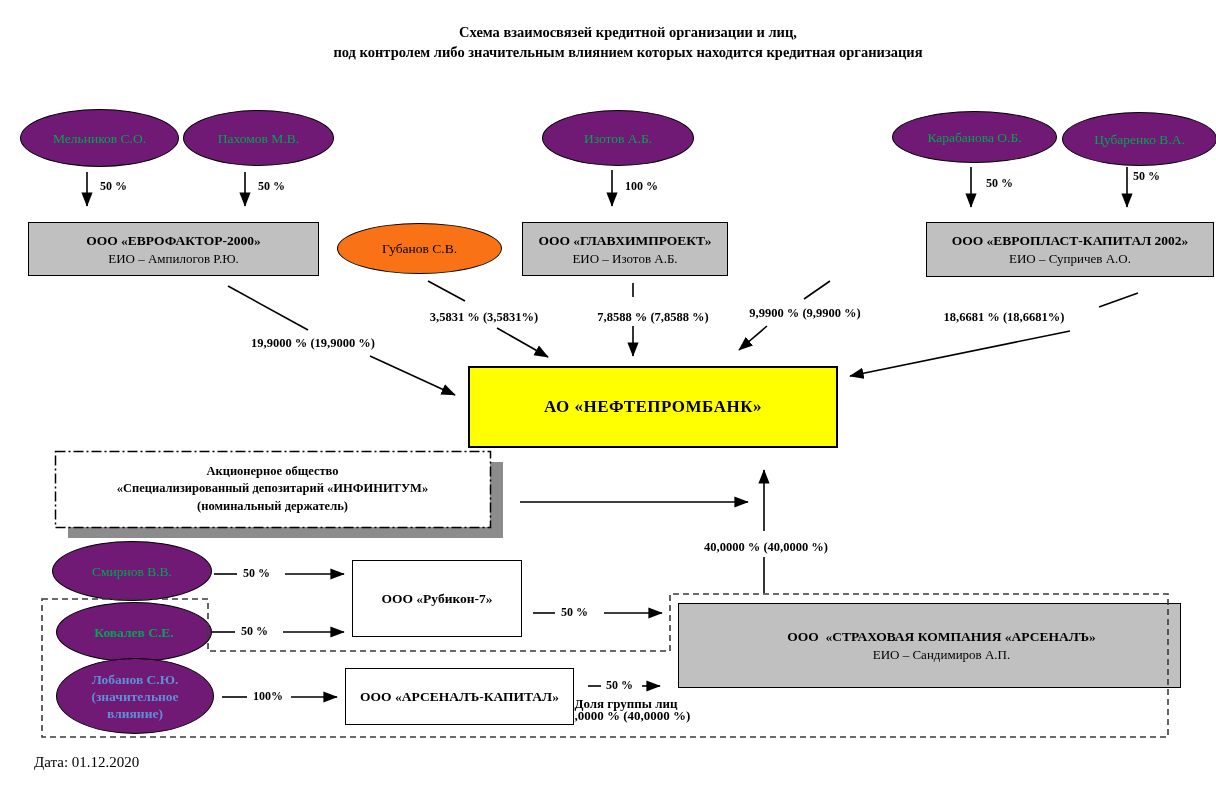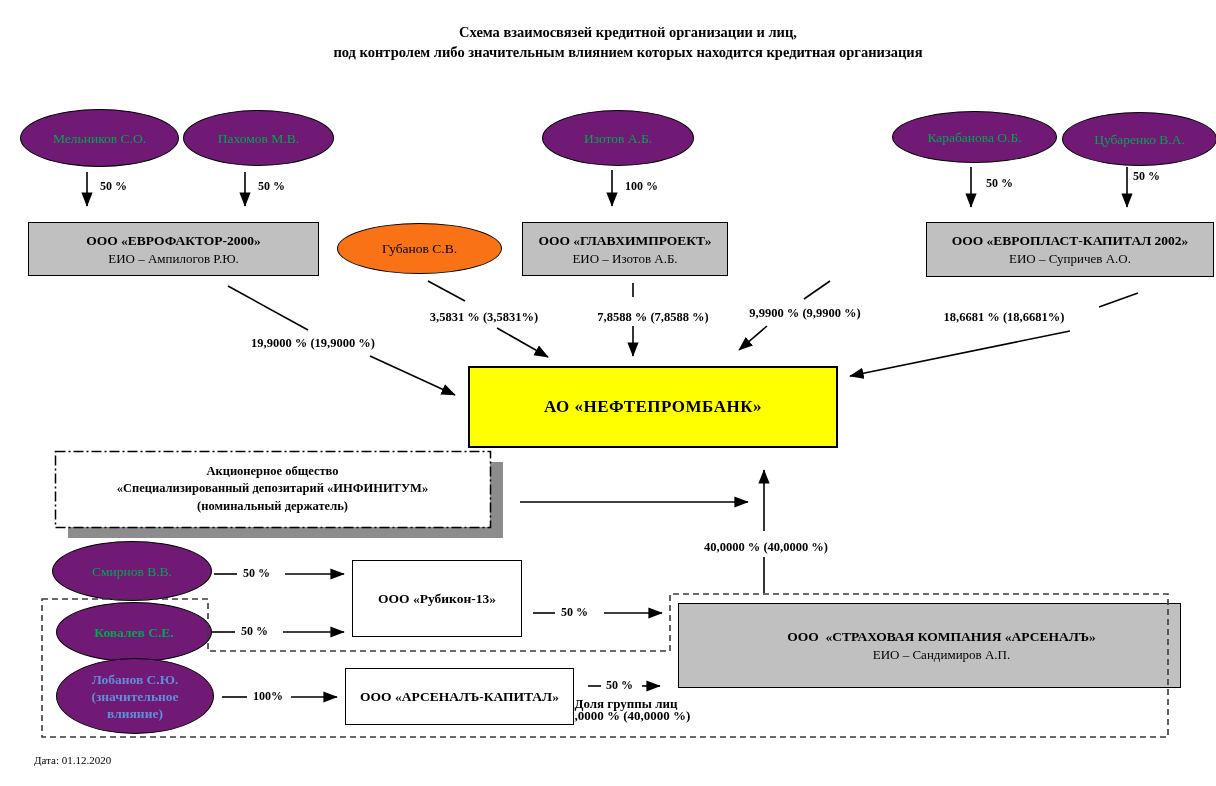"ООО «Рубикон-13»" div.ename { text: Рубикон-13 -> Рубикон-7 }
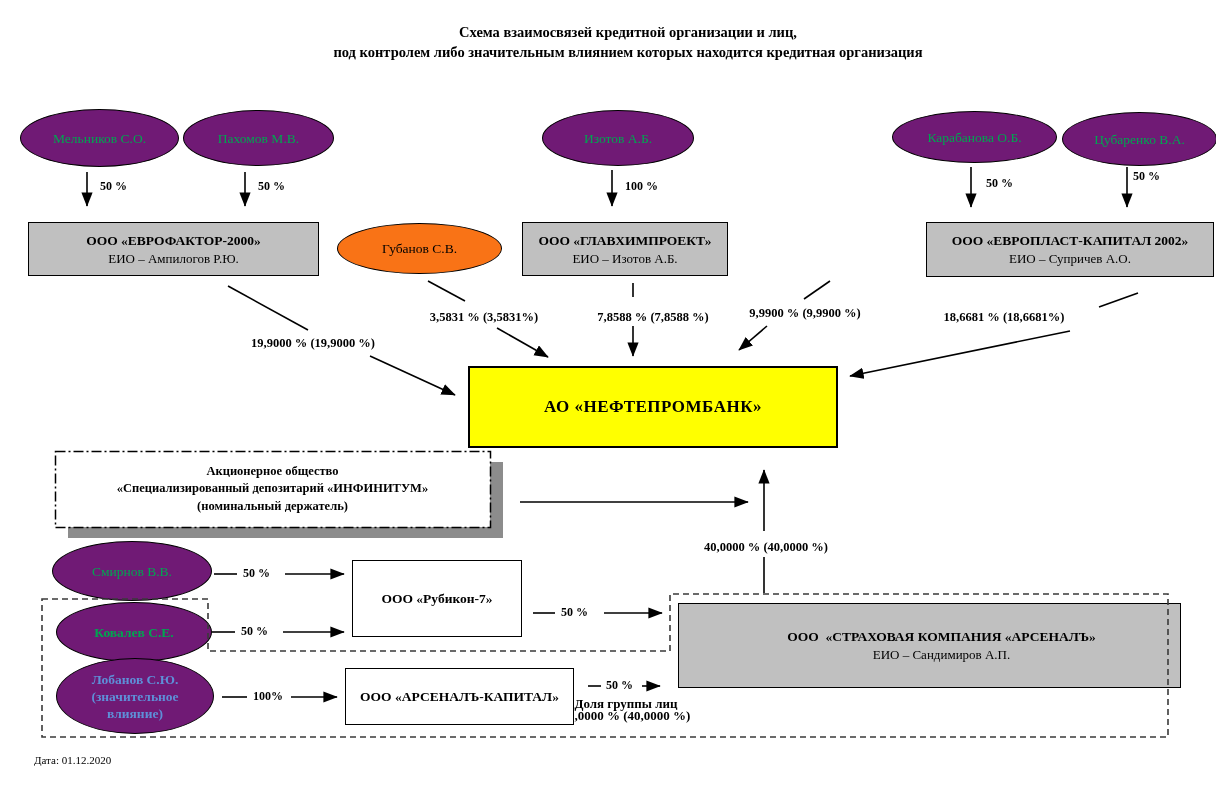"Дата: 01.12.2020" .date { font-size: 11px -> 15px }
